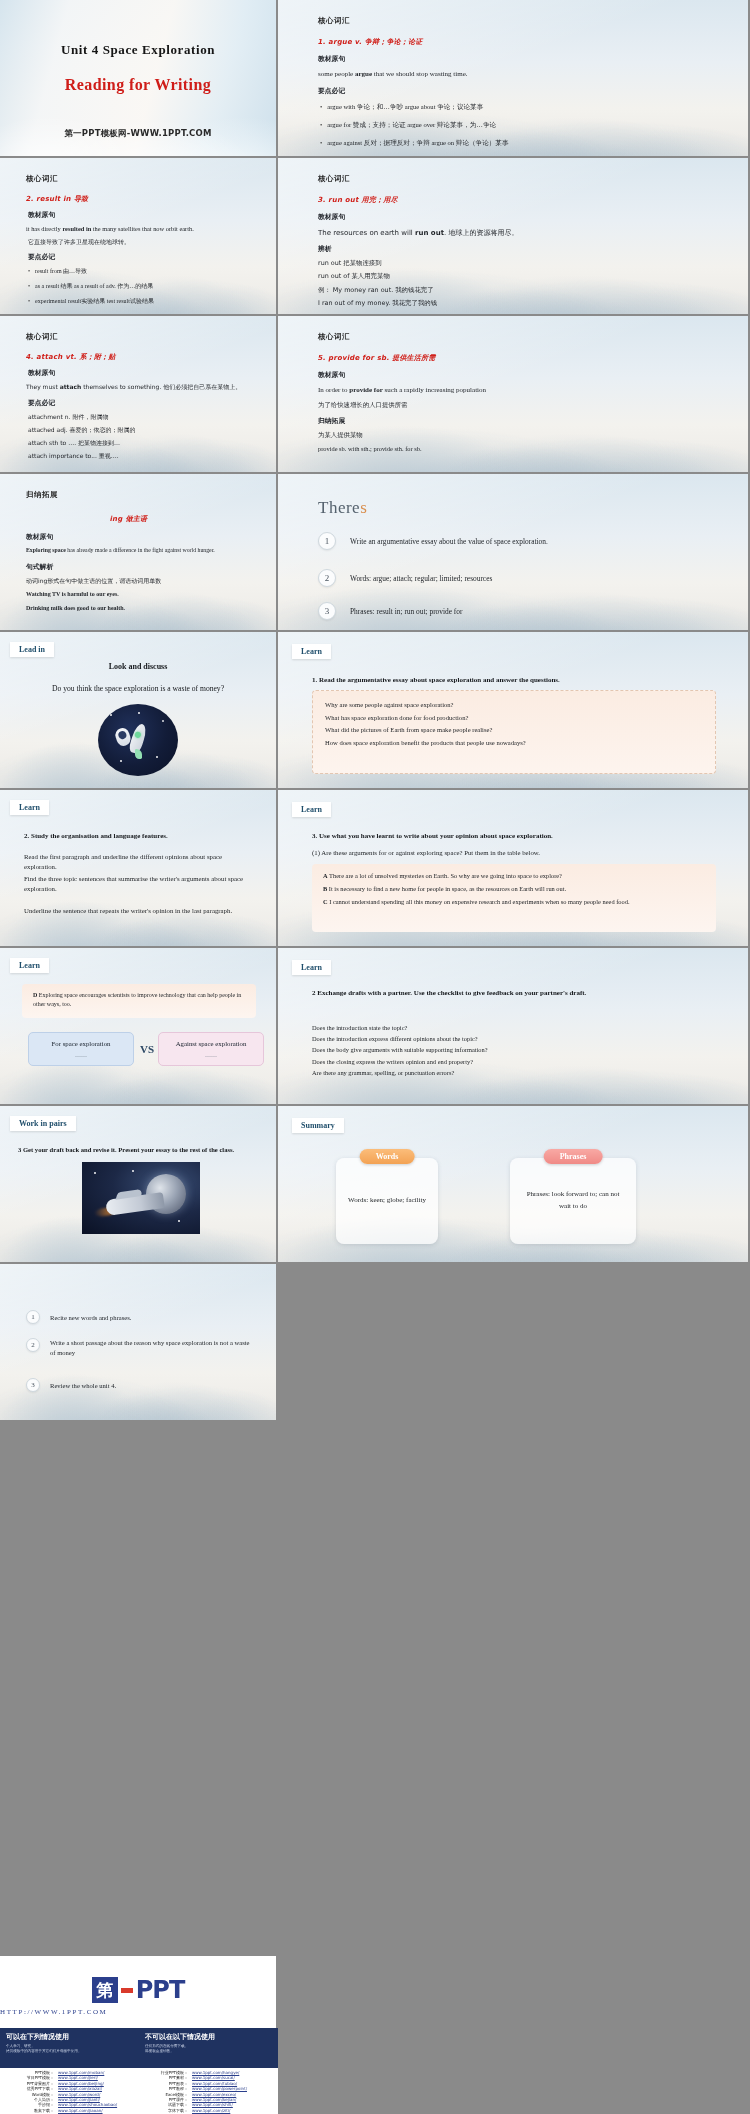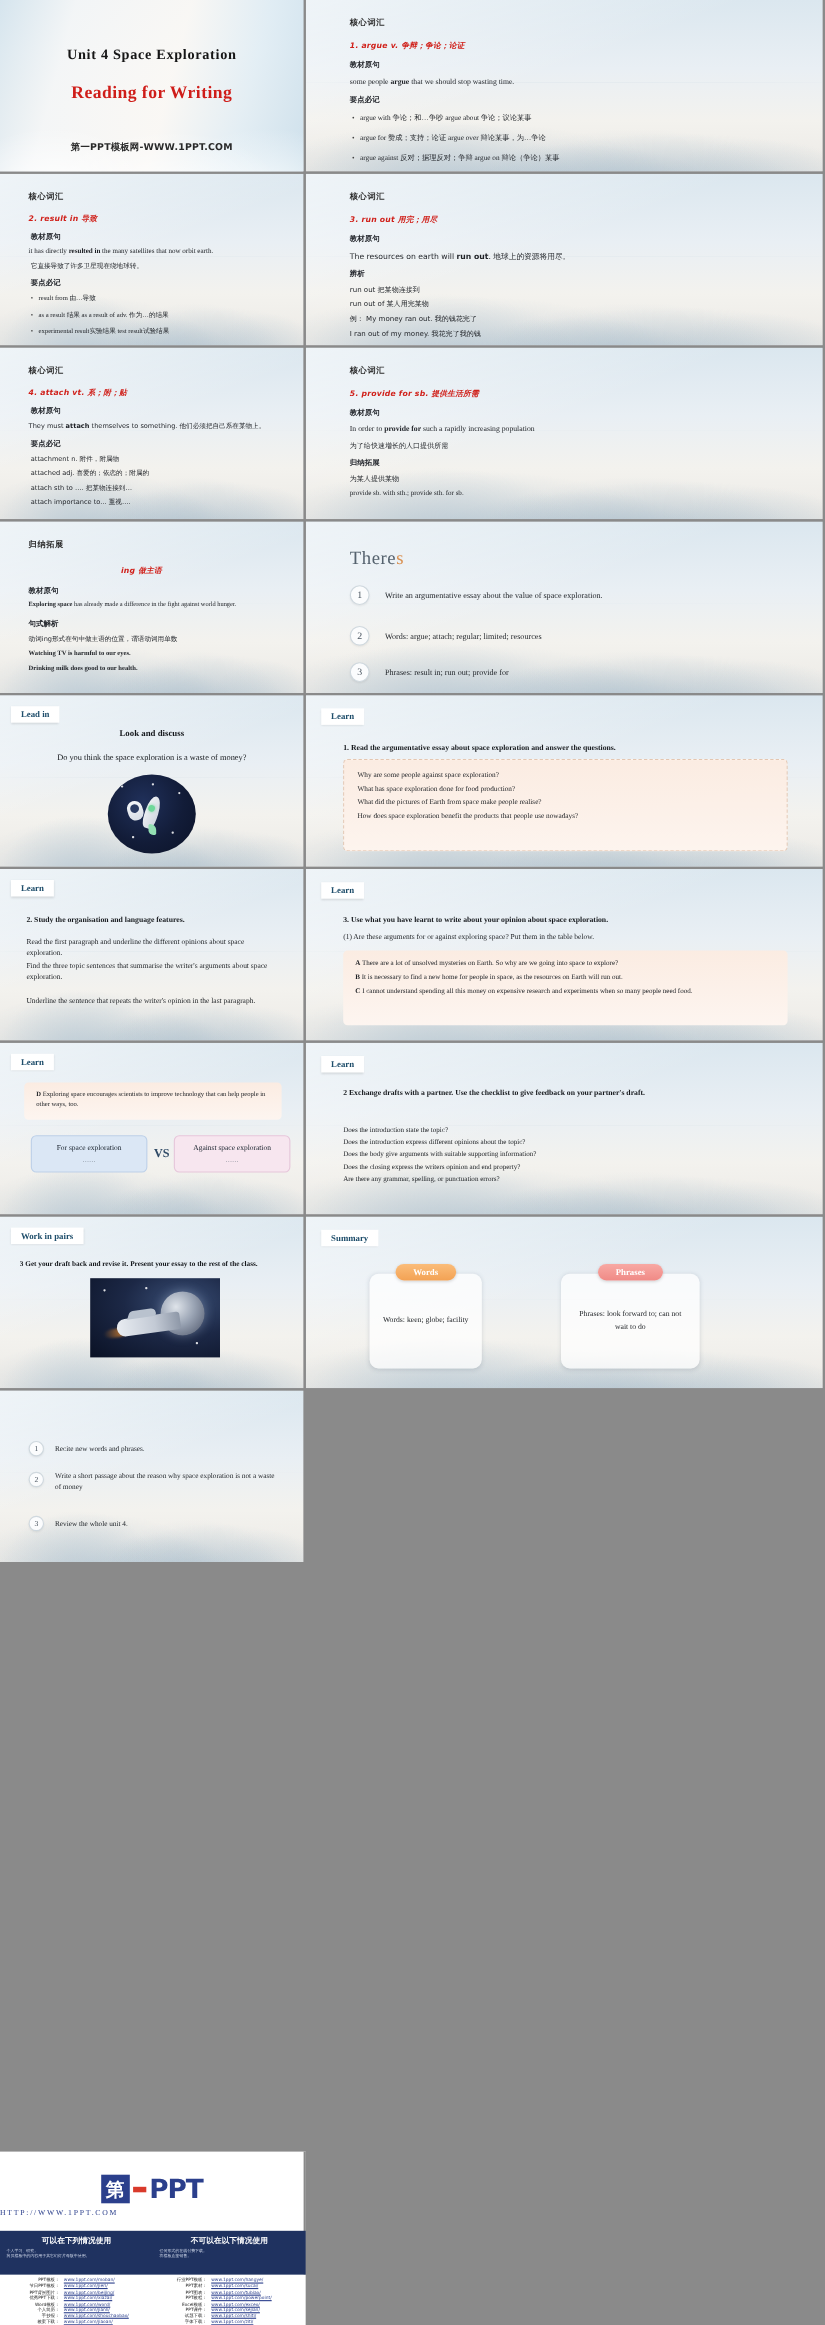"可以在下列情况使用" .terms-h { text-align: center -> none }
